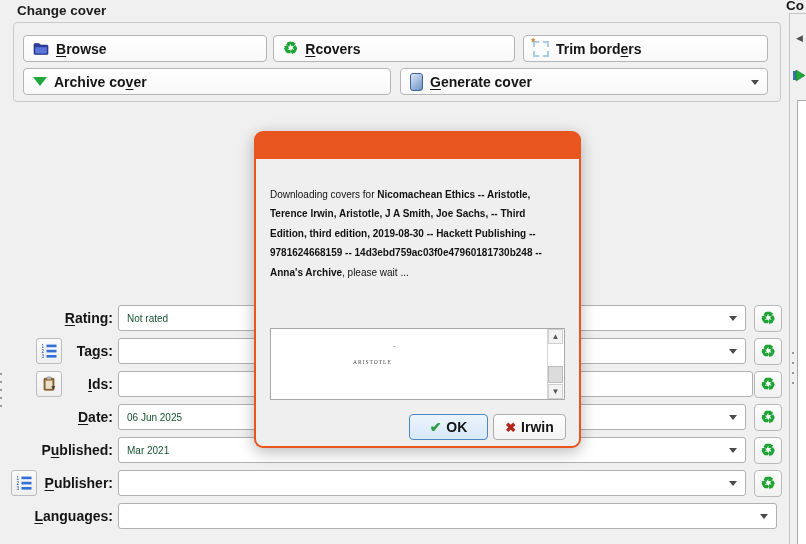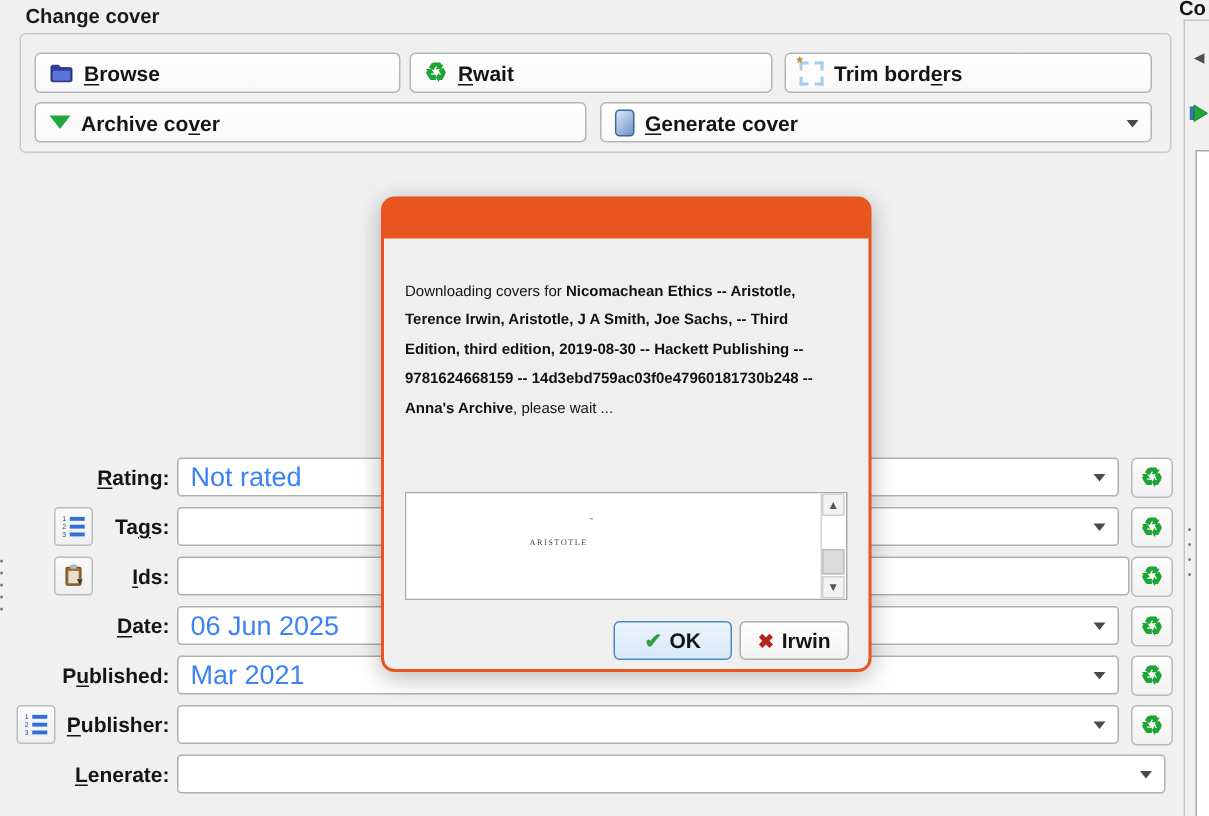"wait" span { text: wait -> covers }
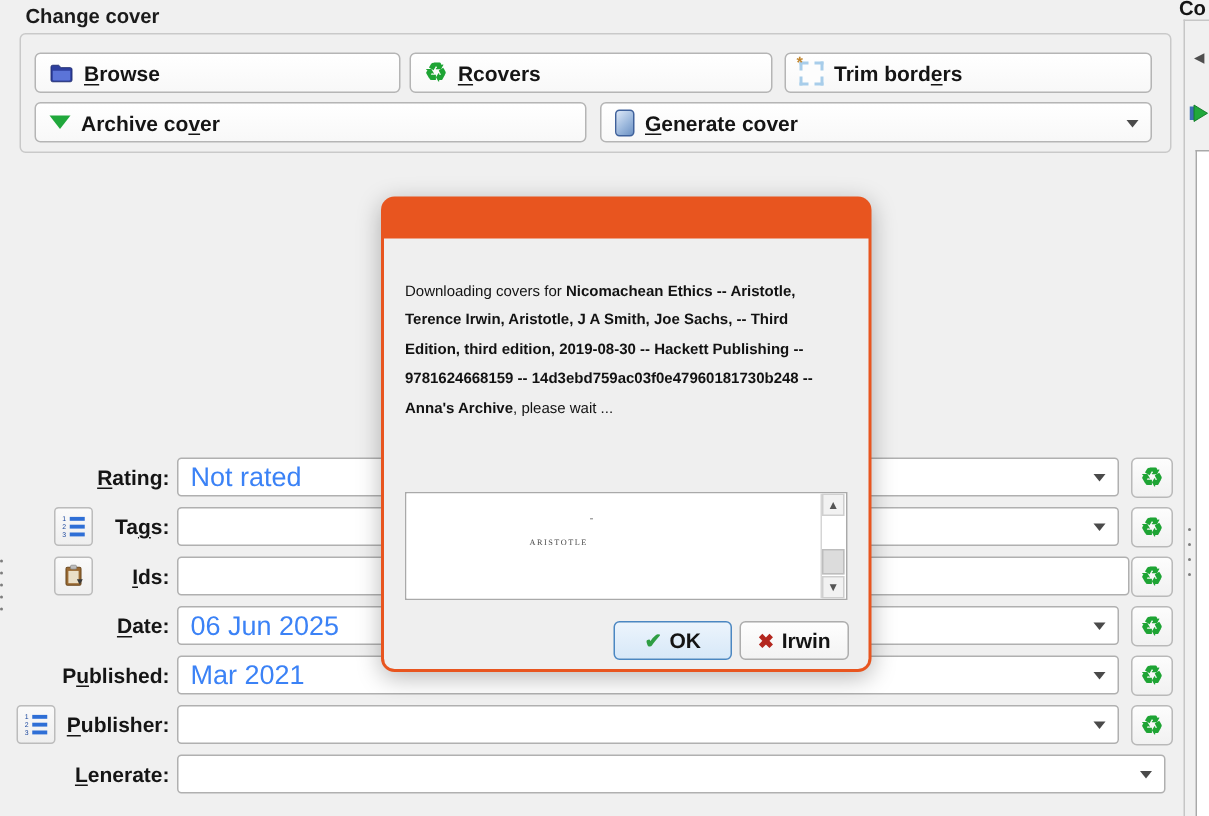"Not rated" .field { color: #3b82f6 -> #14532d; font-size: 18px -> 10px }
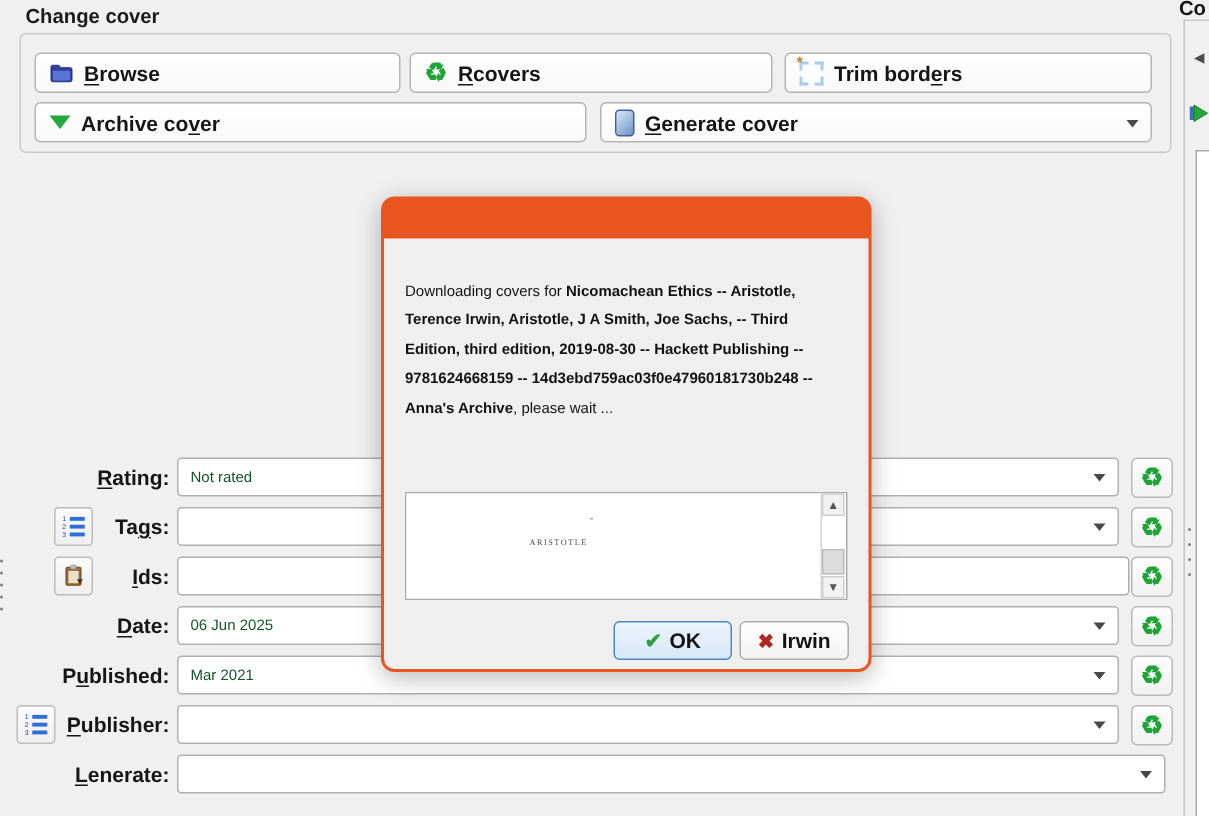"enerate:" span { text: enerate -> anguages }
